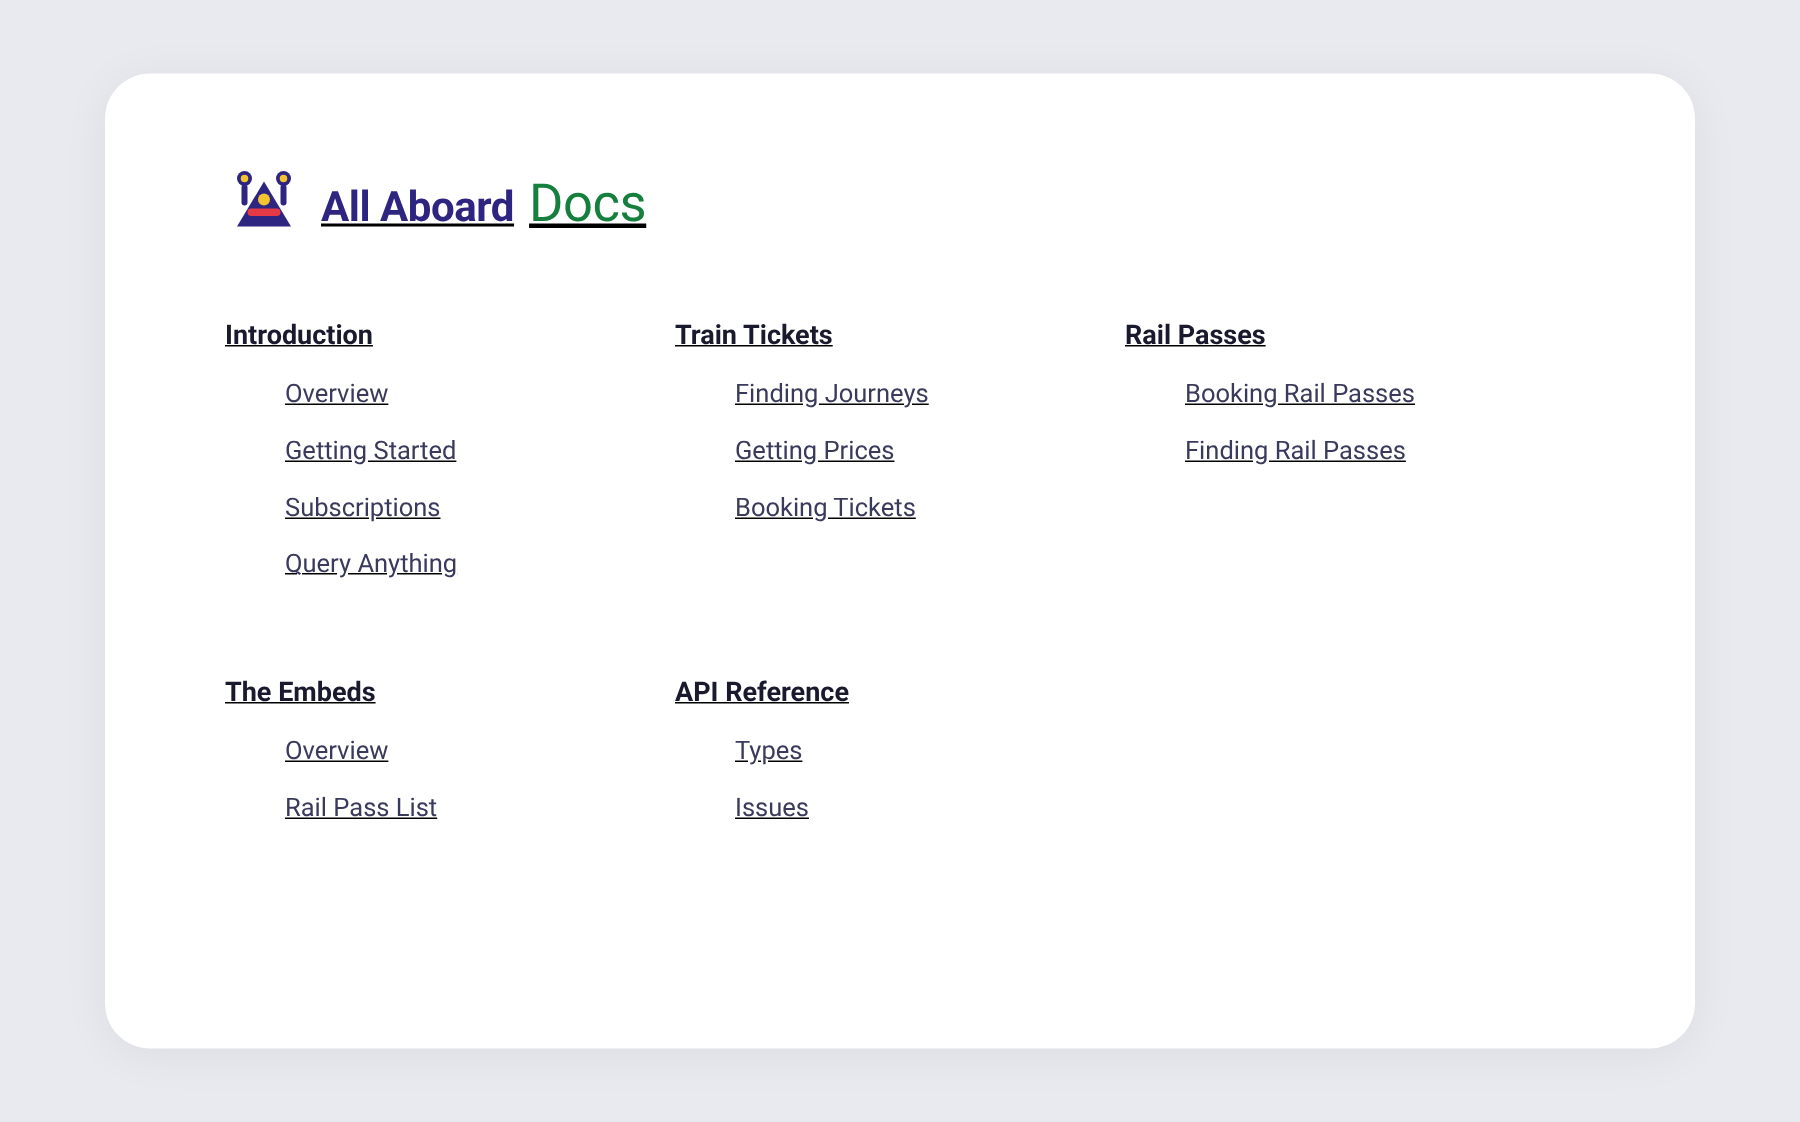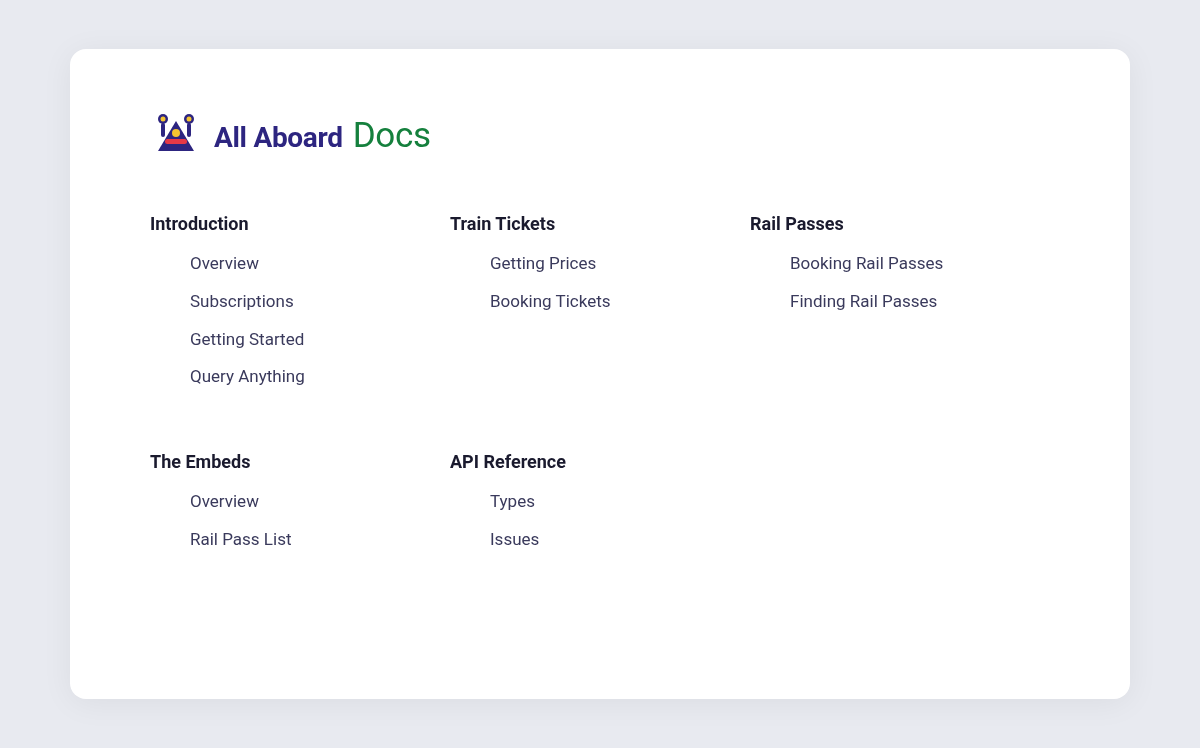"All Aboard" .card { border-radius: 16px -> 30px; text-decoration: none -> underline }
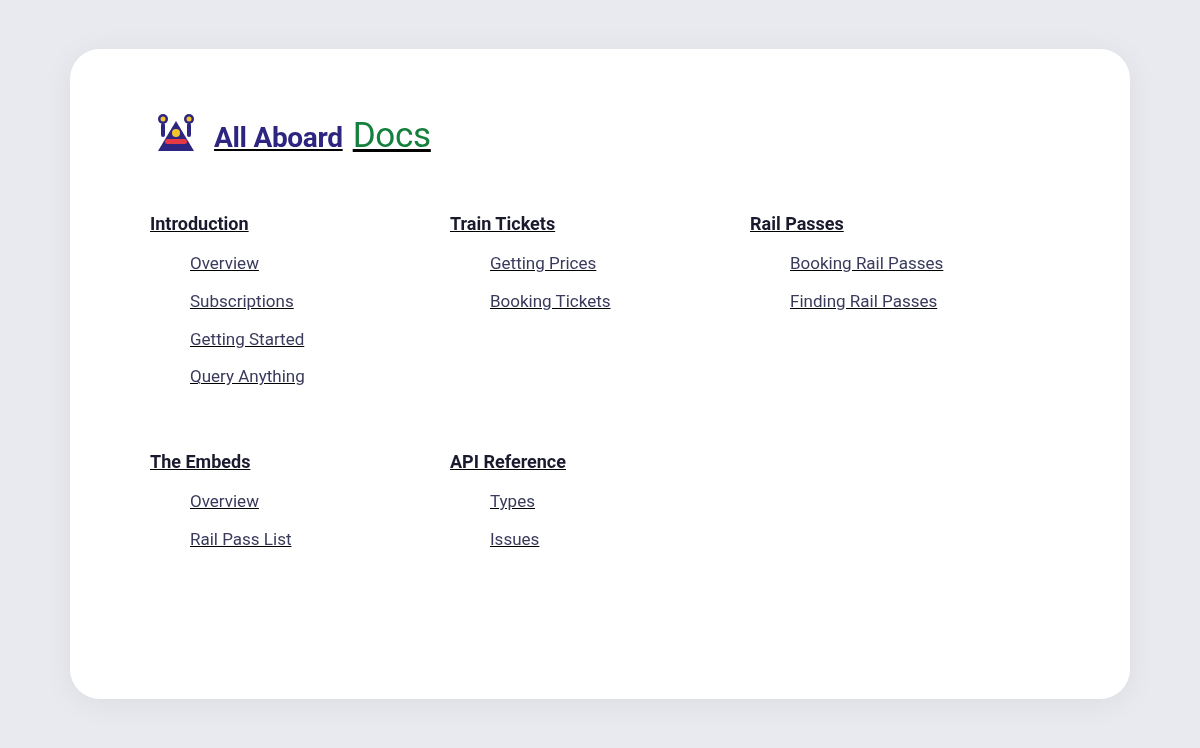"Finding Journeys" div.nav-item { html: none -> <div>Finding Journeys</div> }
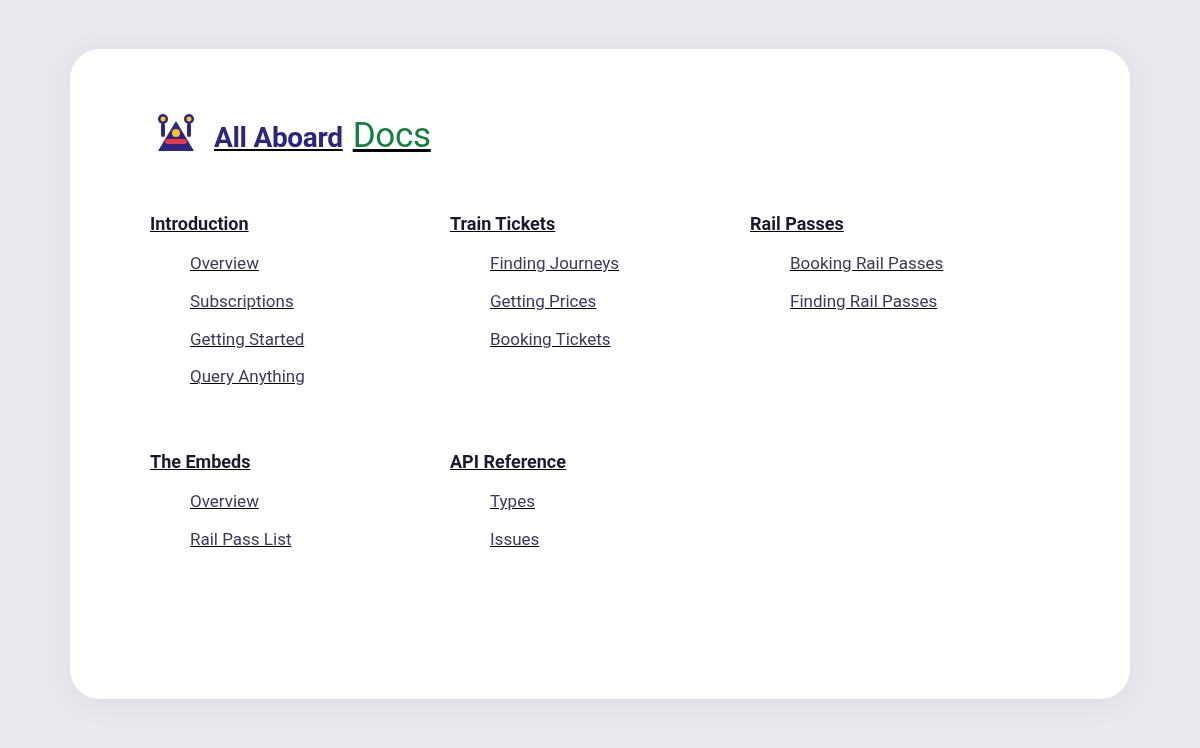"Subscriptions" div.nav-item { order: before "Getting Started" -> after "Getting Started" }
